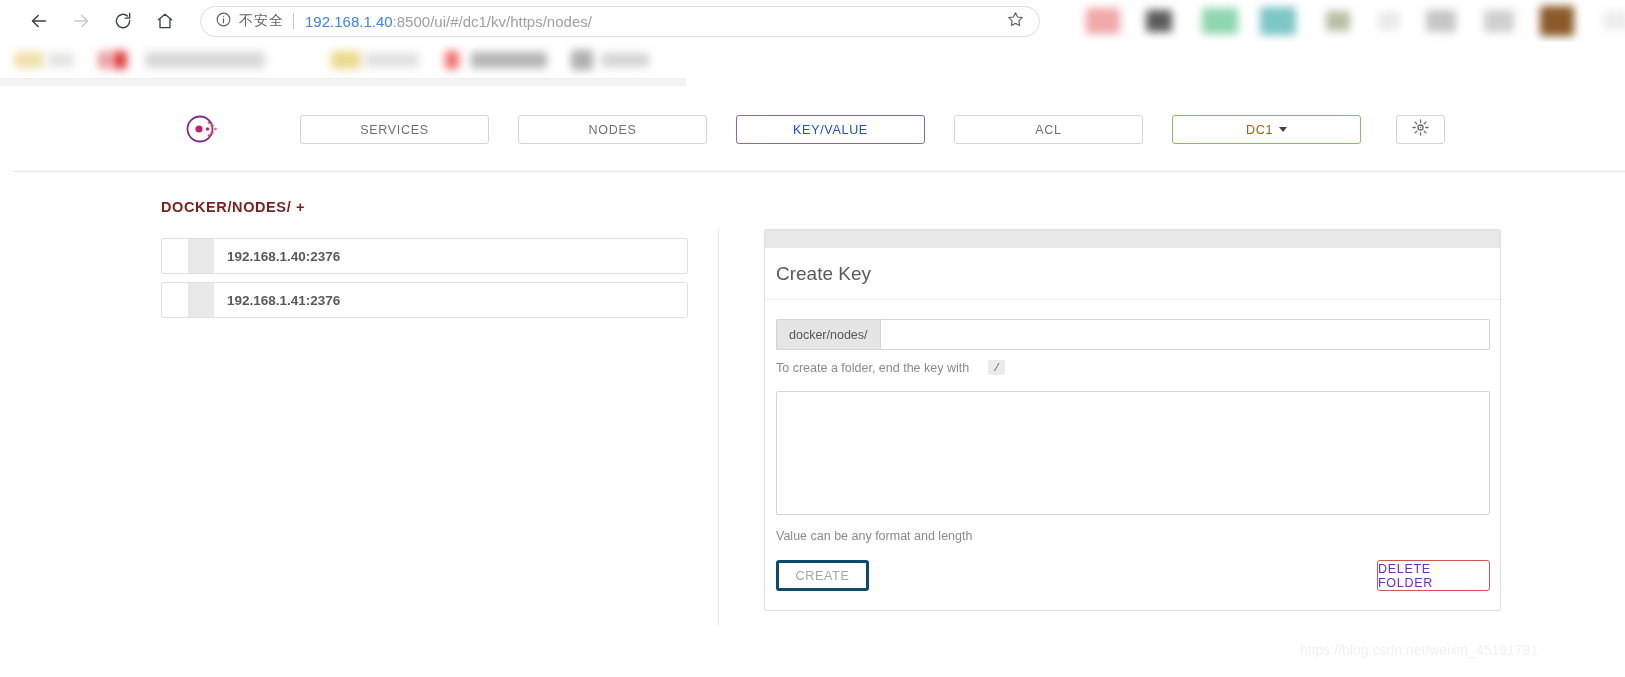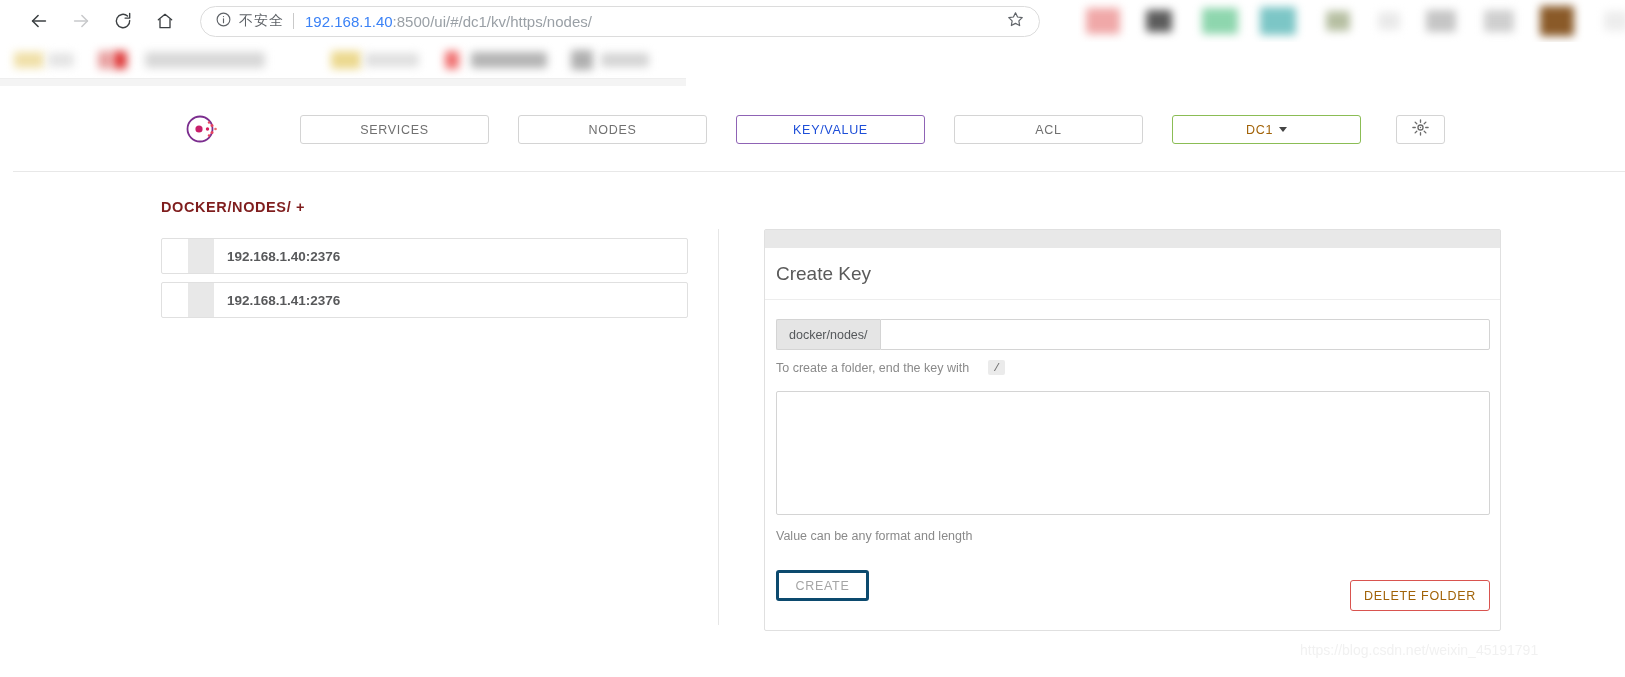"DELETE FOLDER" .btn-delete { color: #a16207 -> #6d28d9; margin-top: 20px -> none; width: 140px -> 113px }
